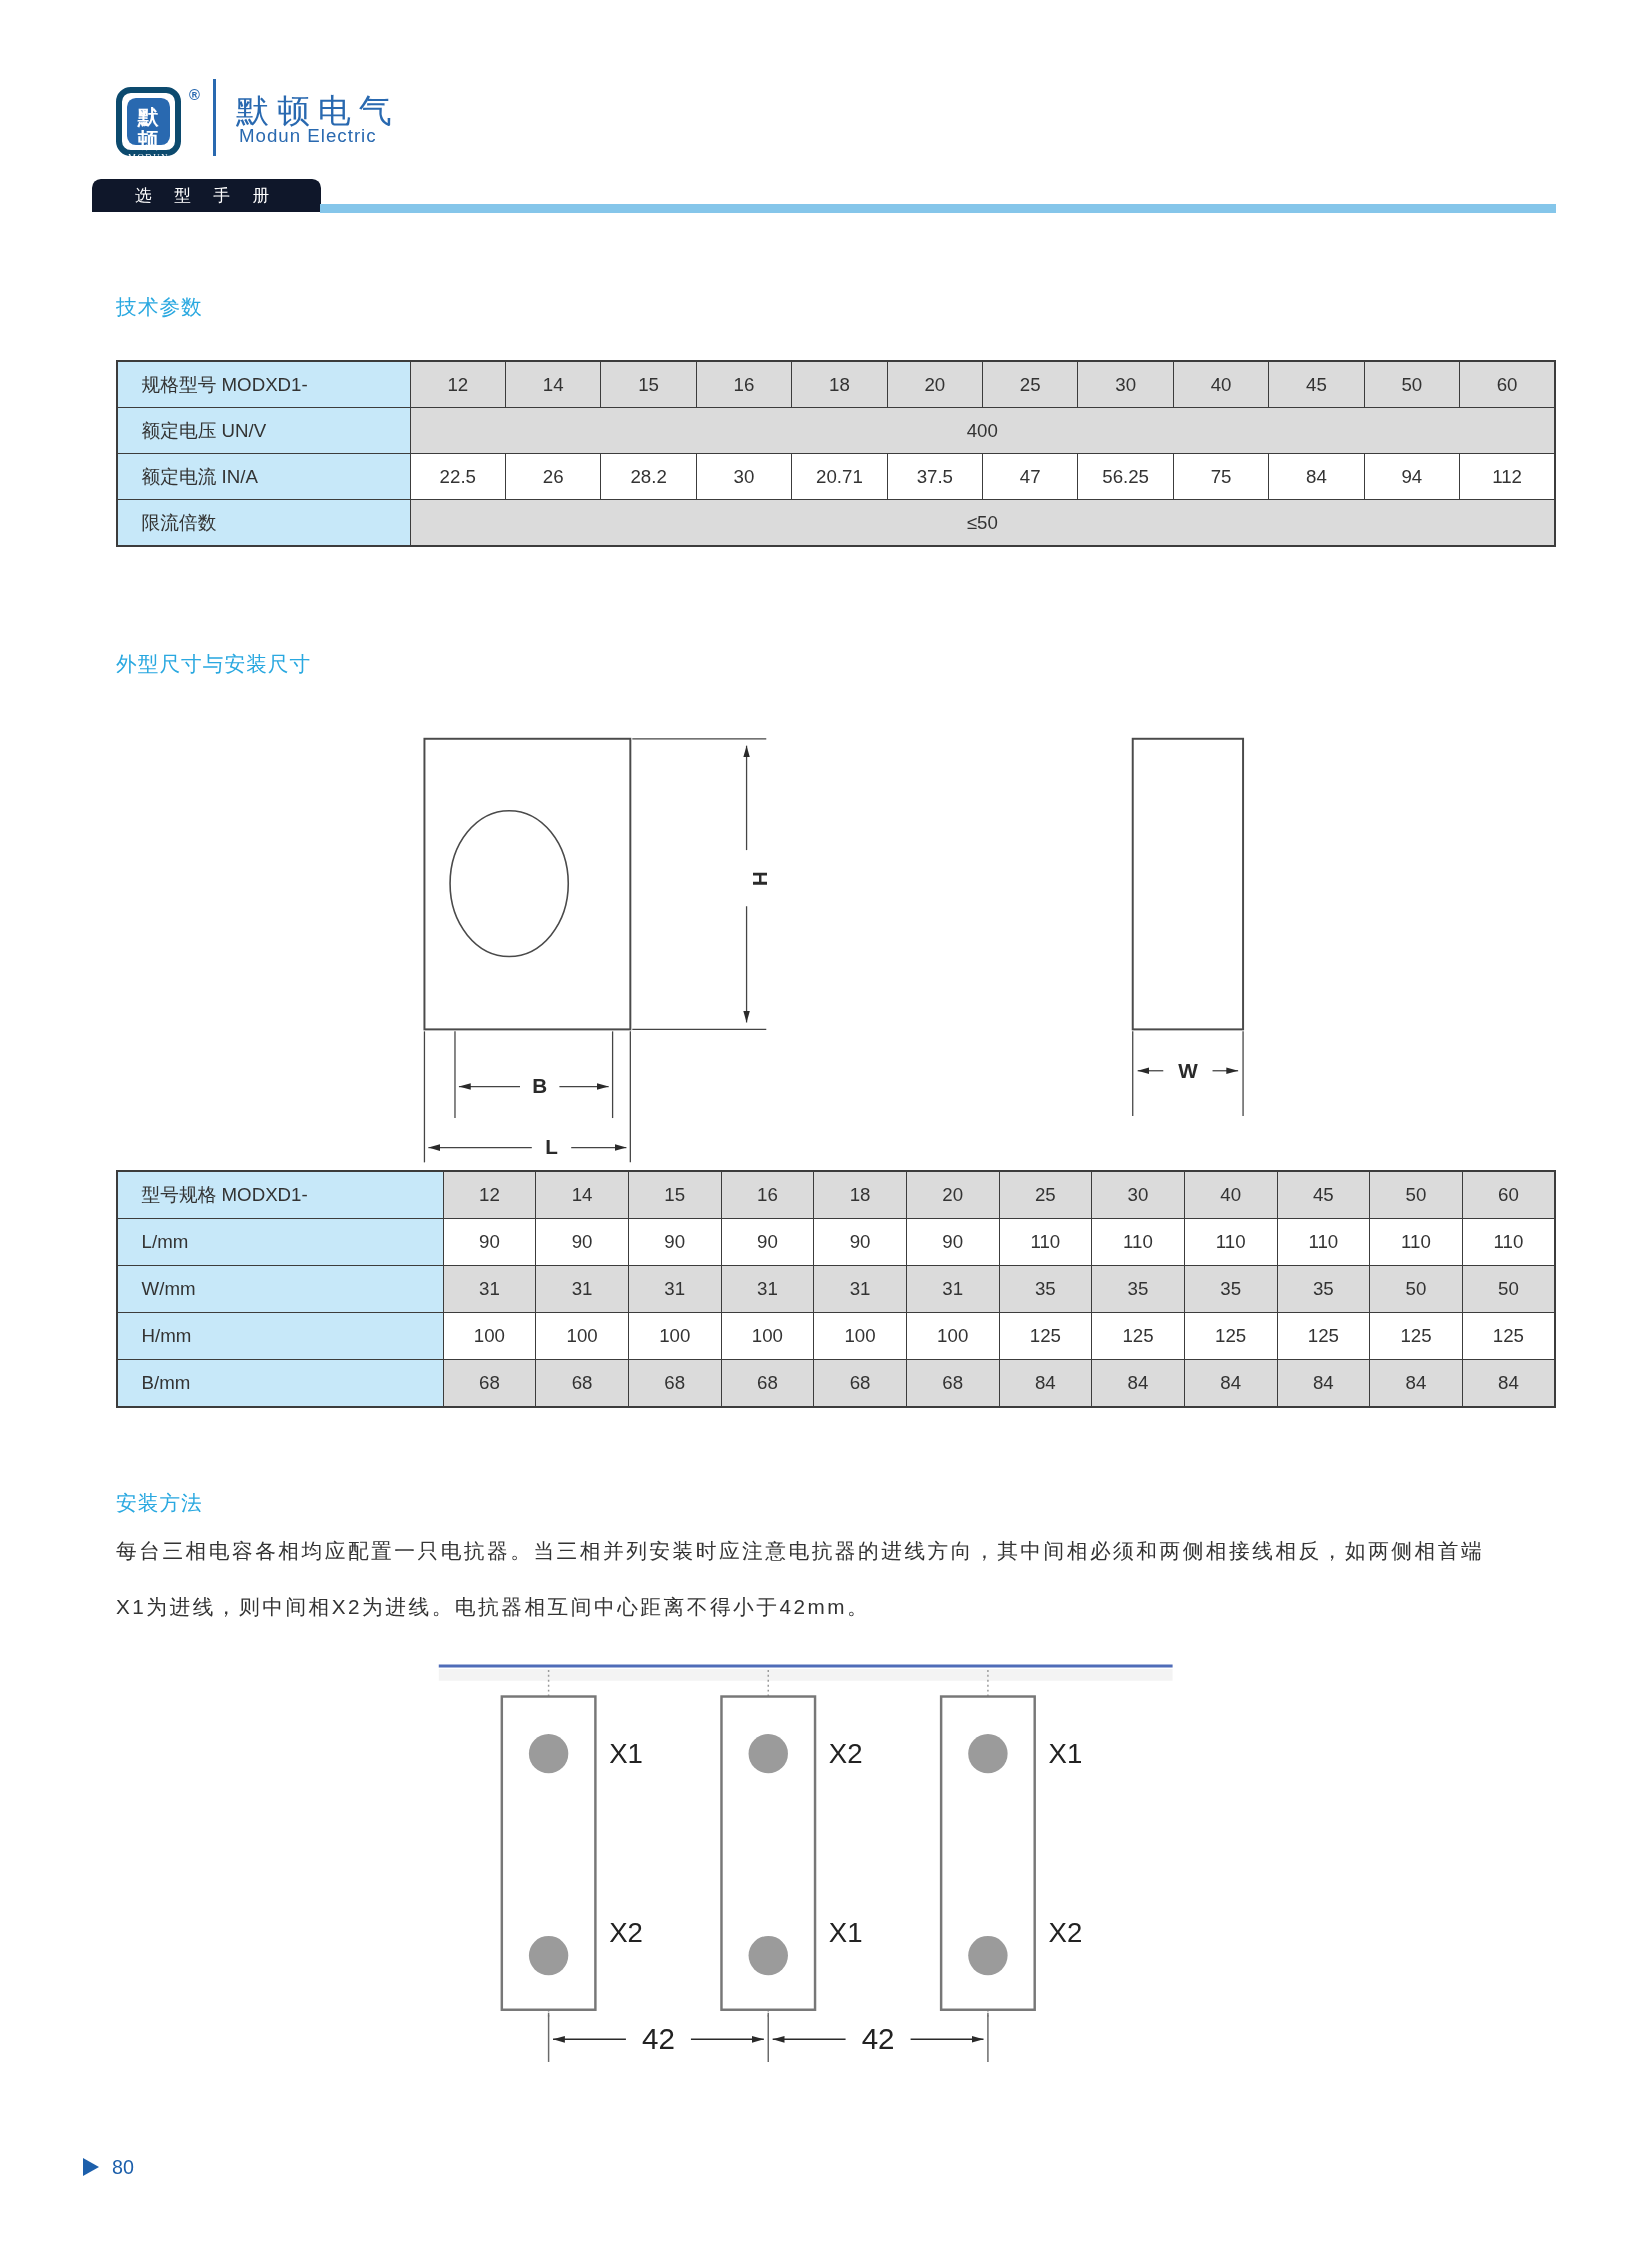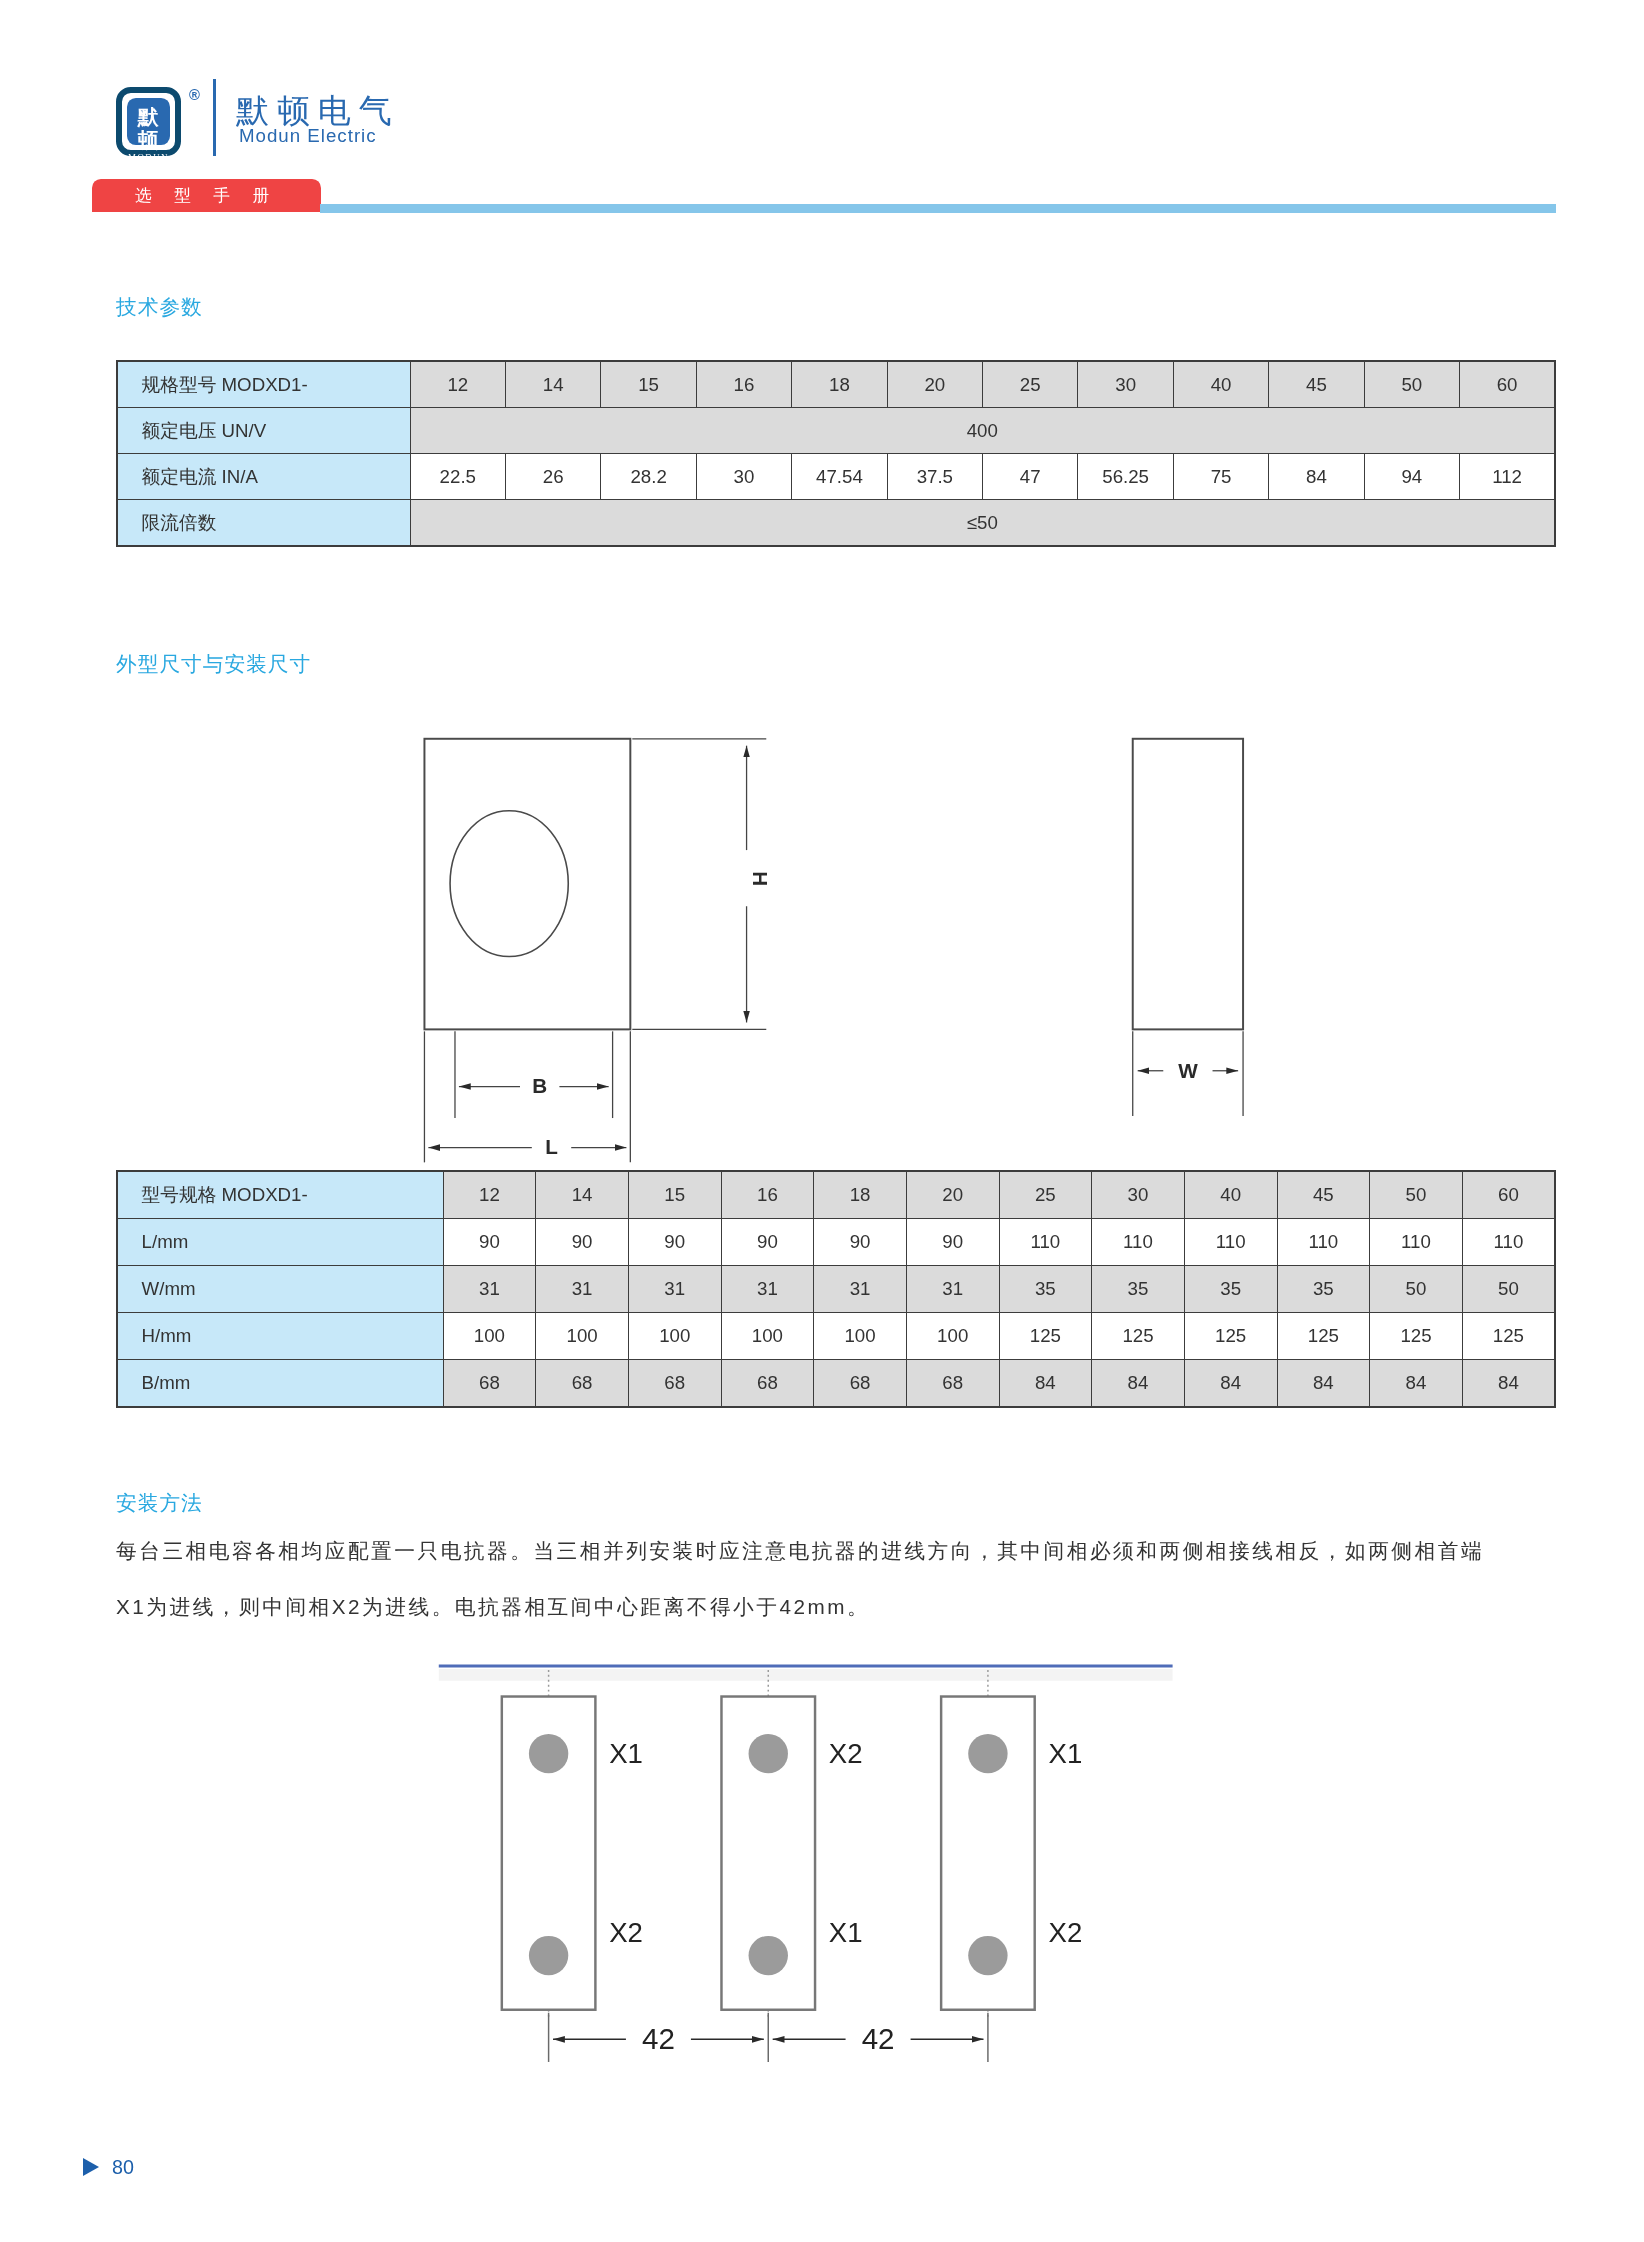"选 型 手 册" .banner-tab { background: #ef4444 -> #0f172a }
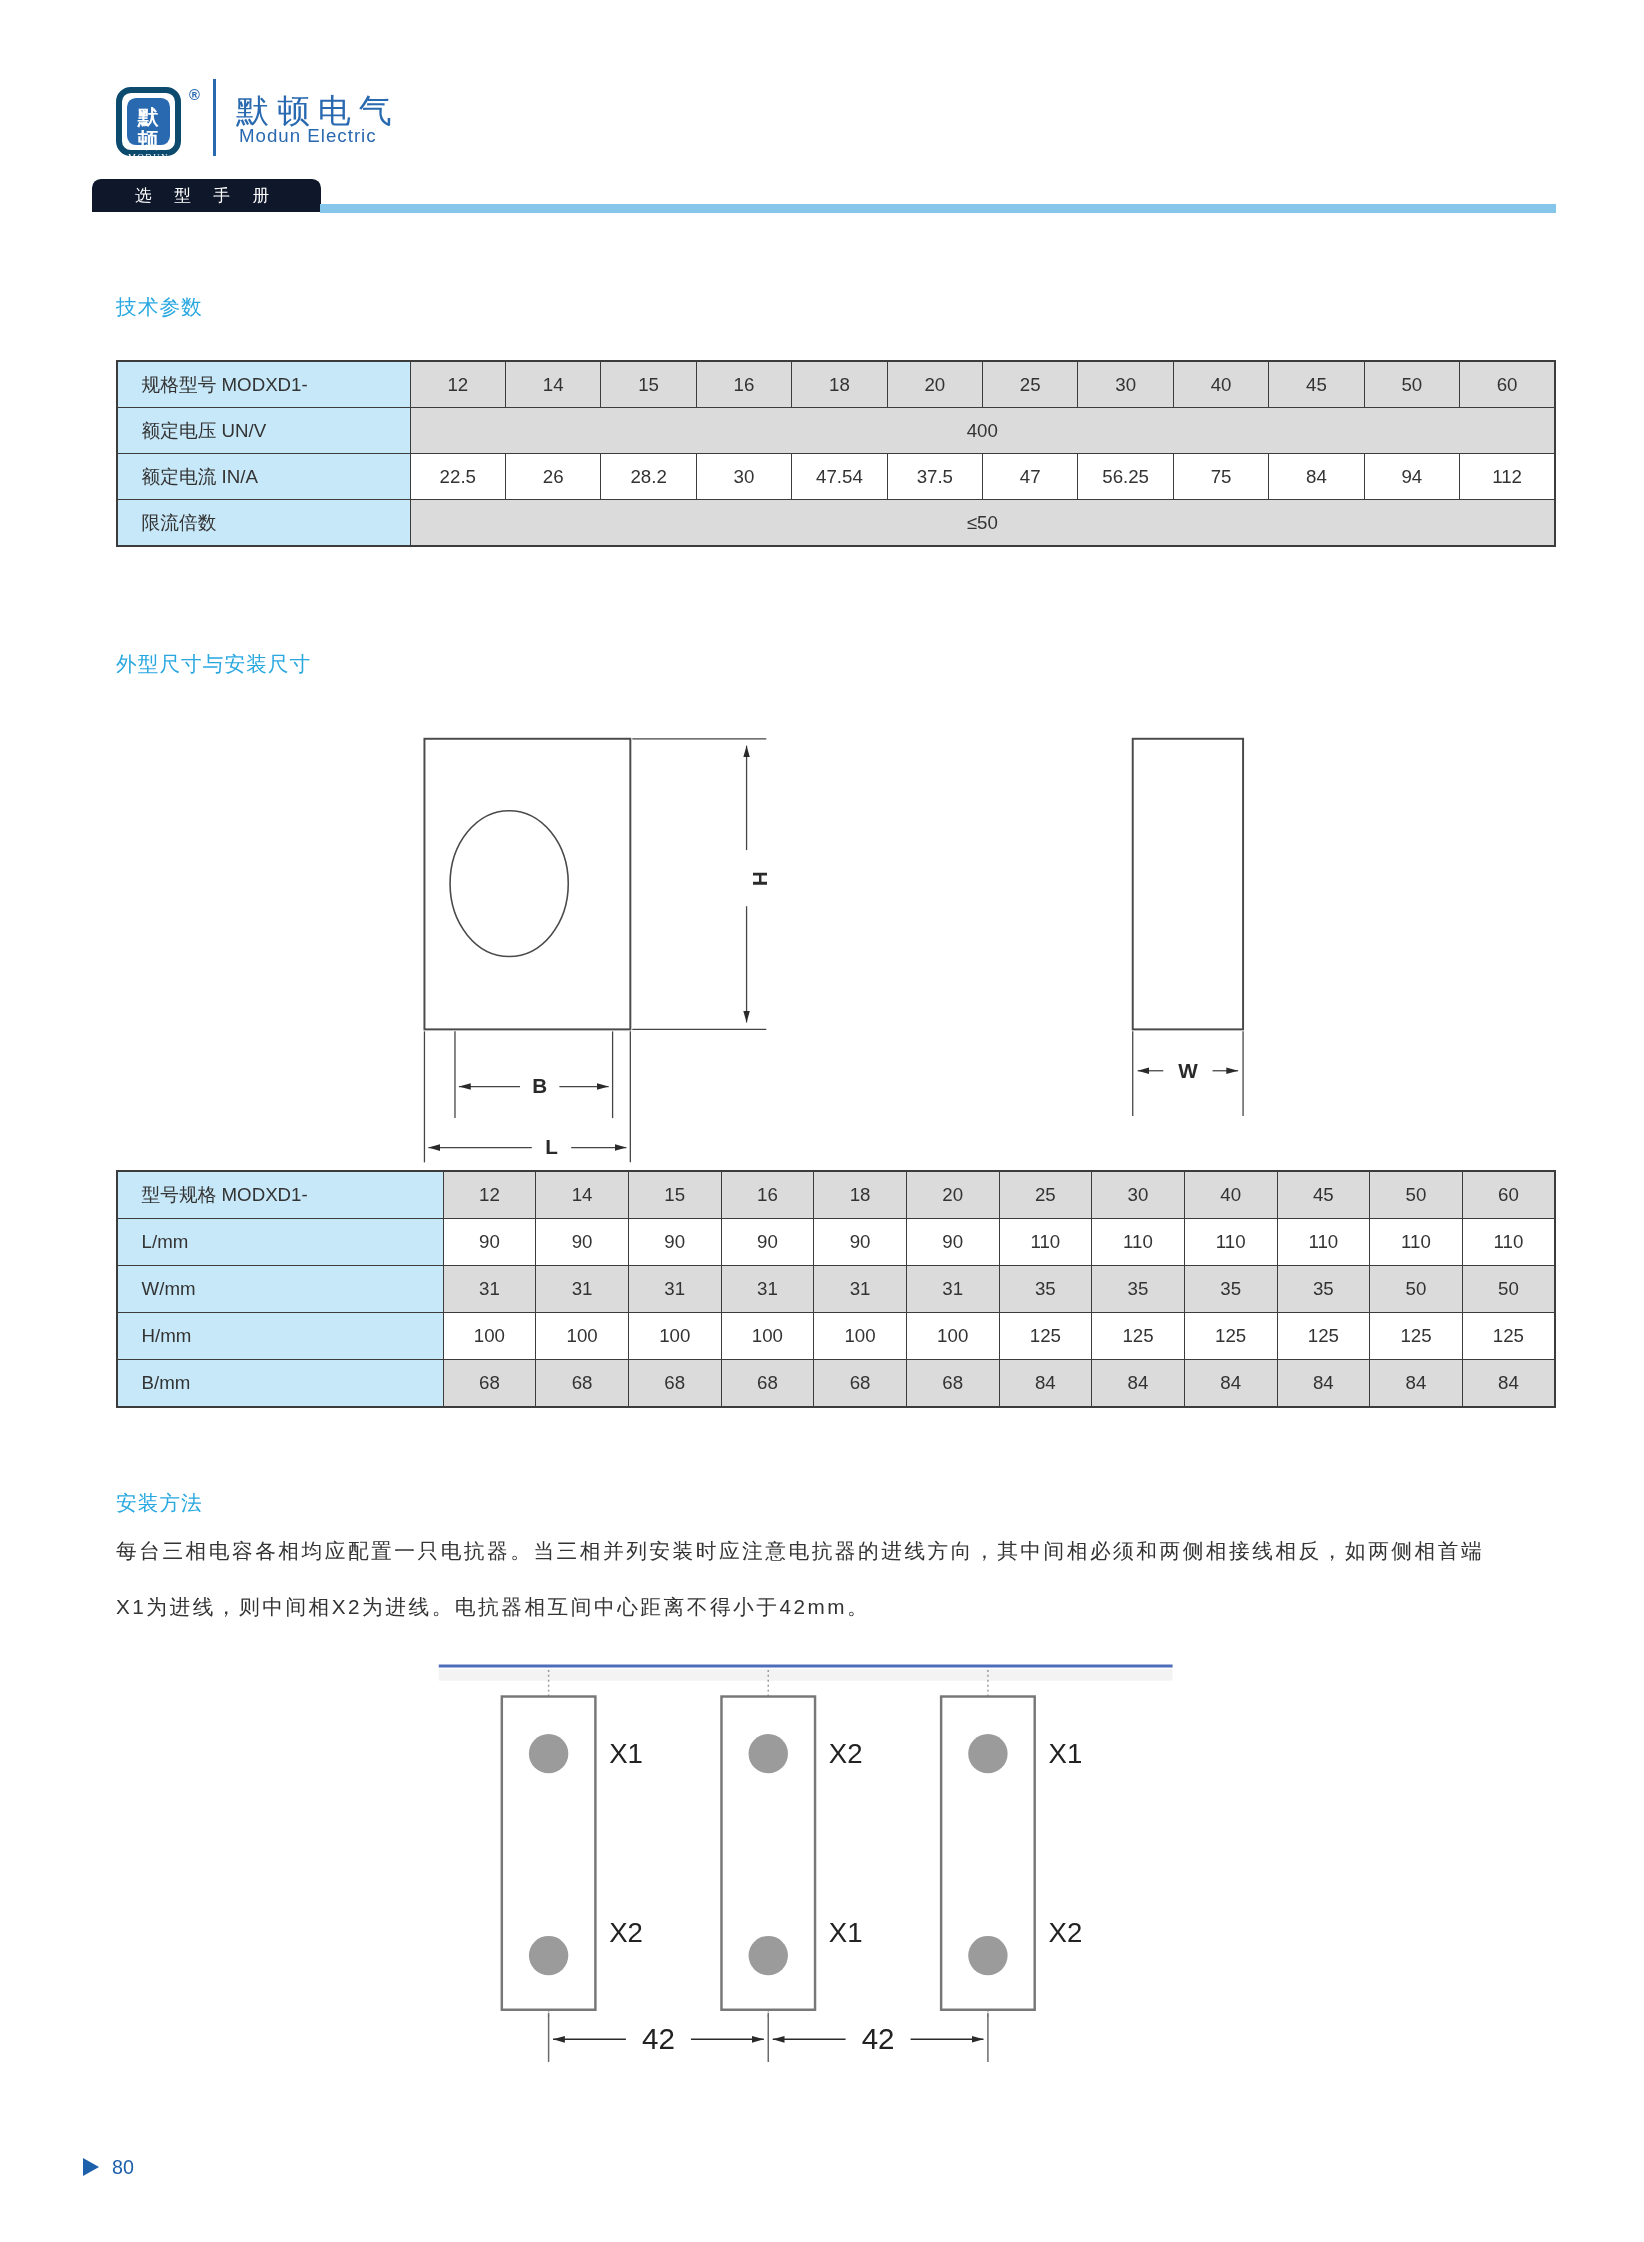"47.54" td { text: 47.54 -> 20.71 }
